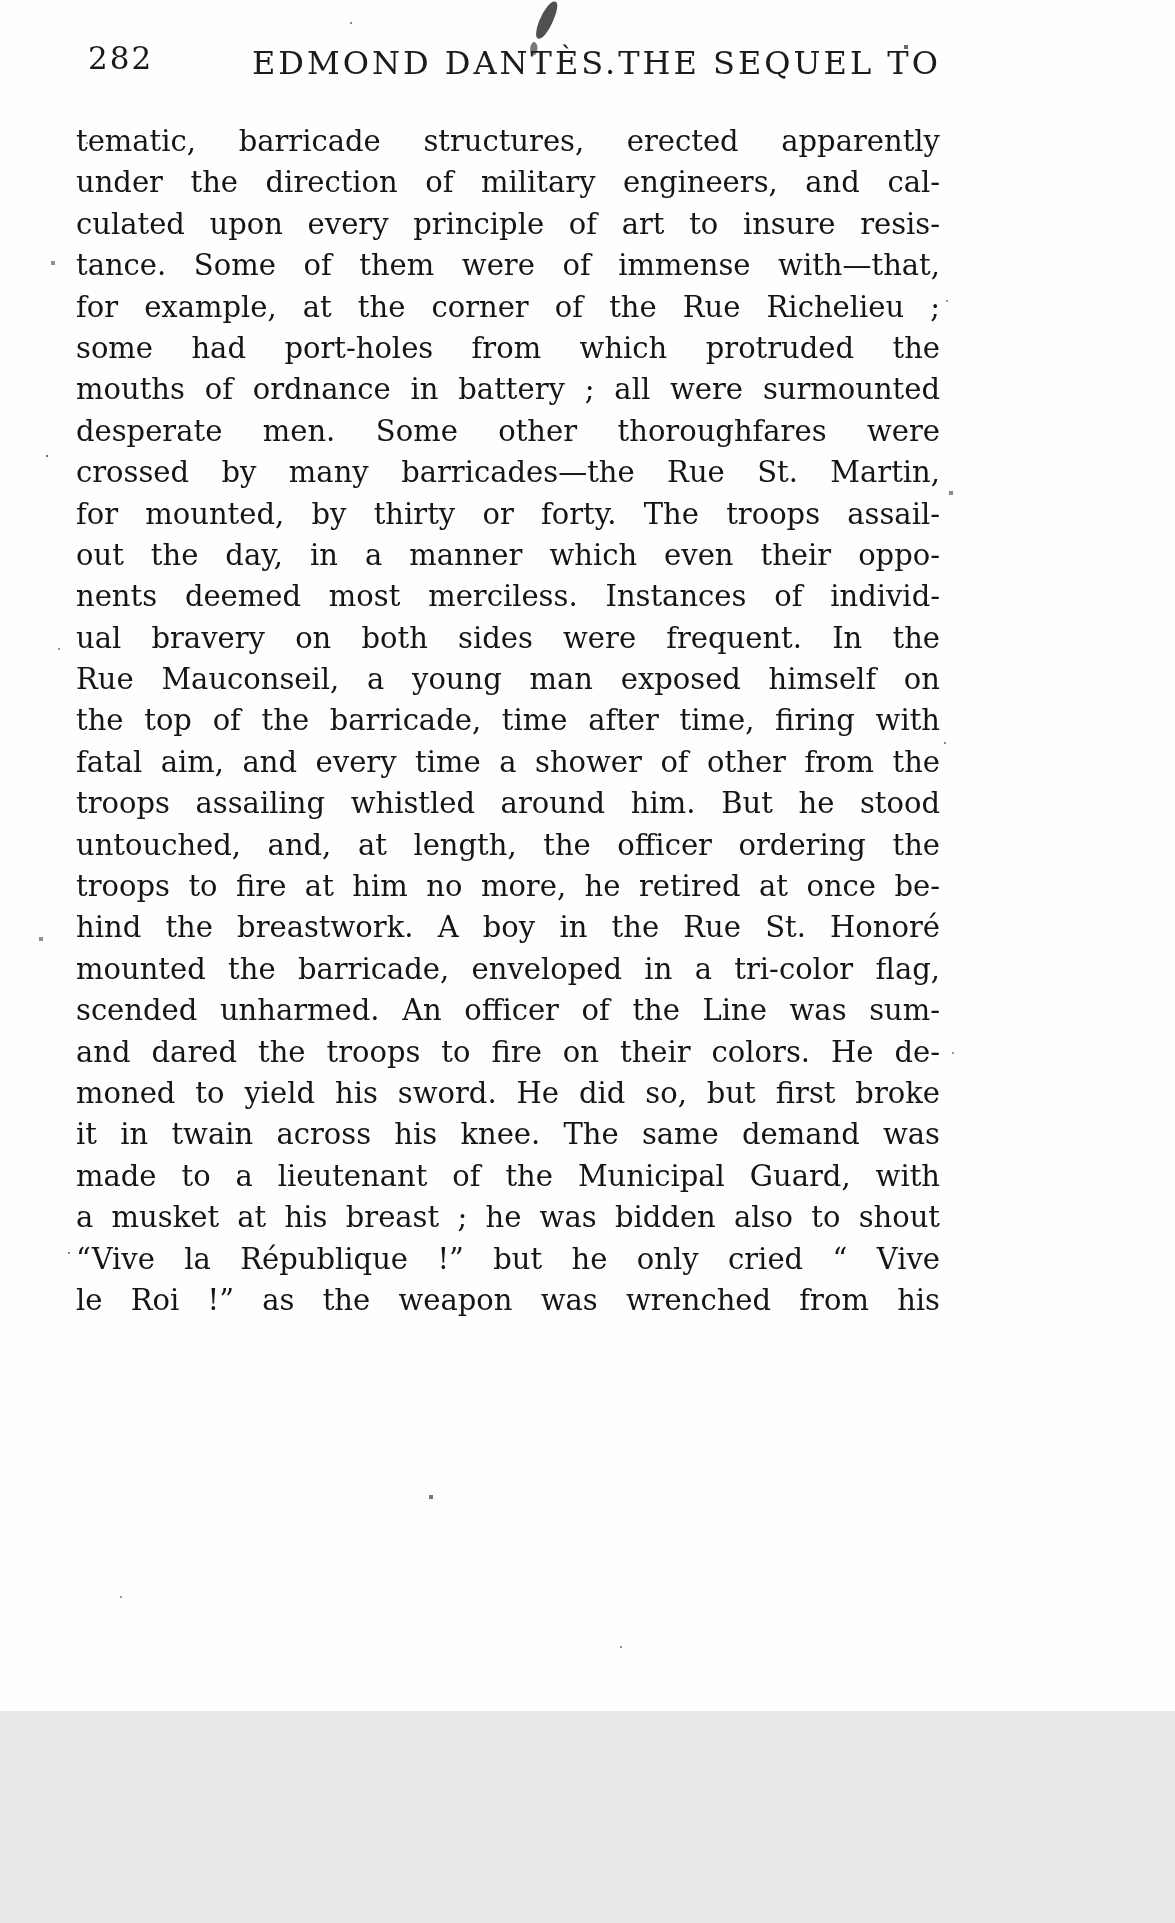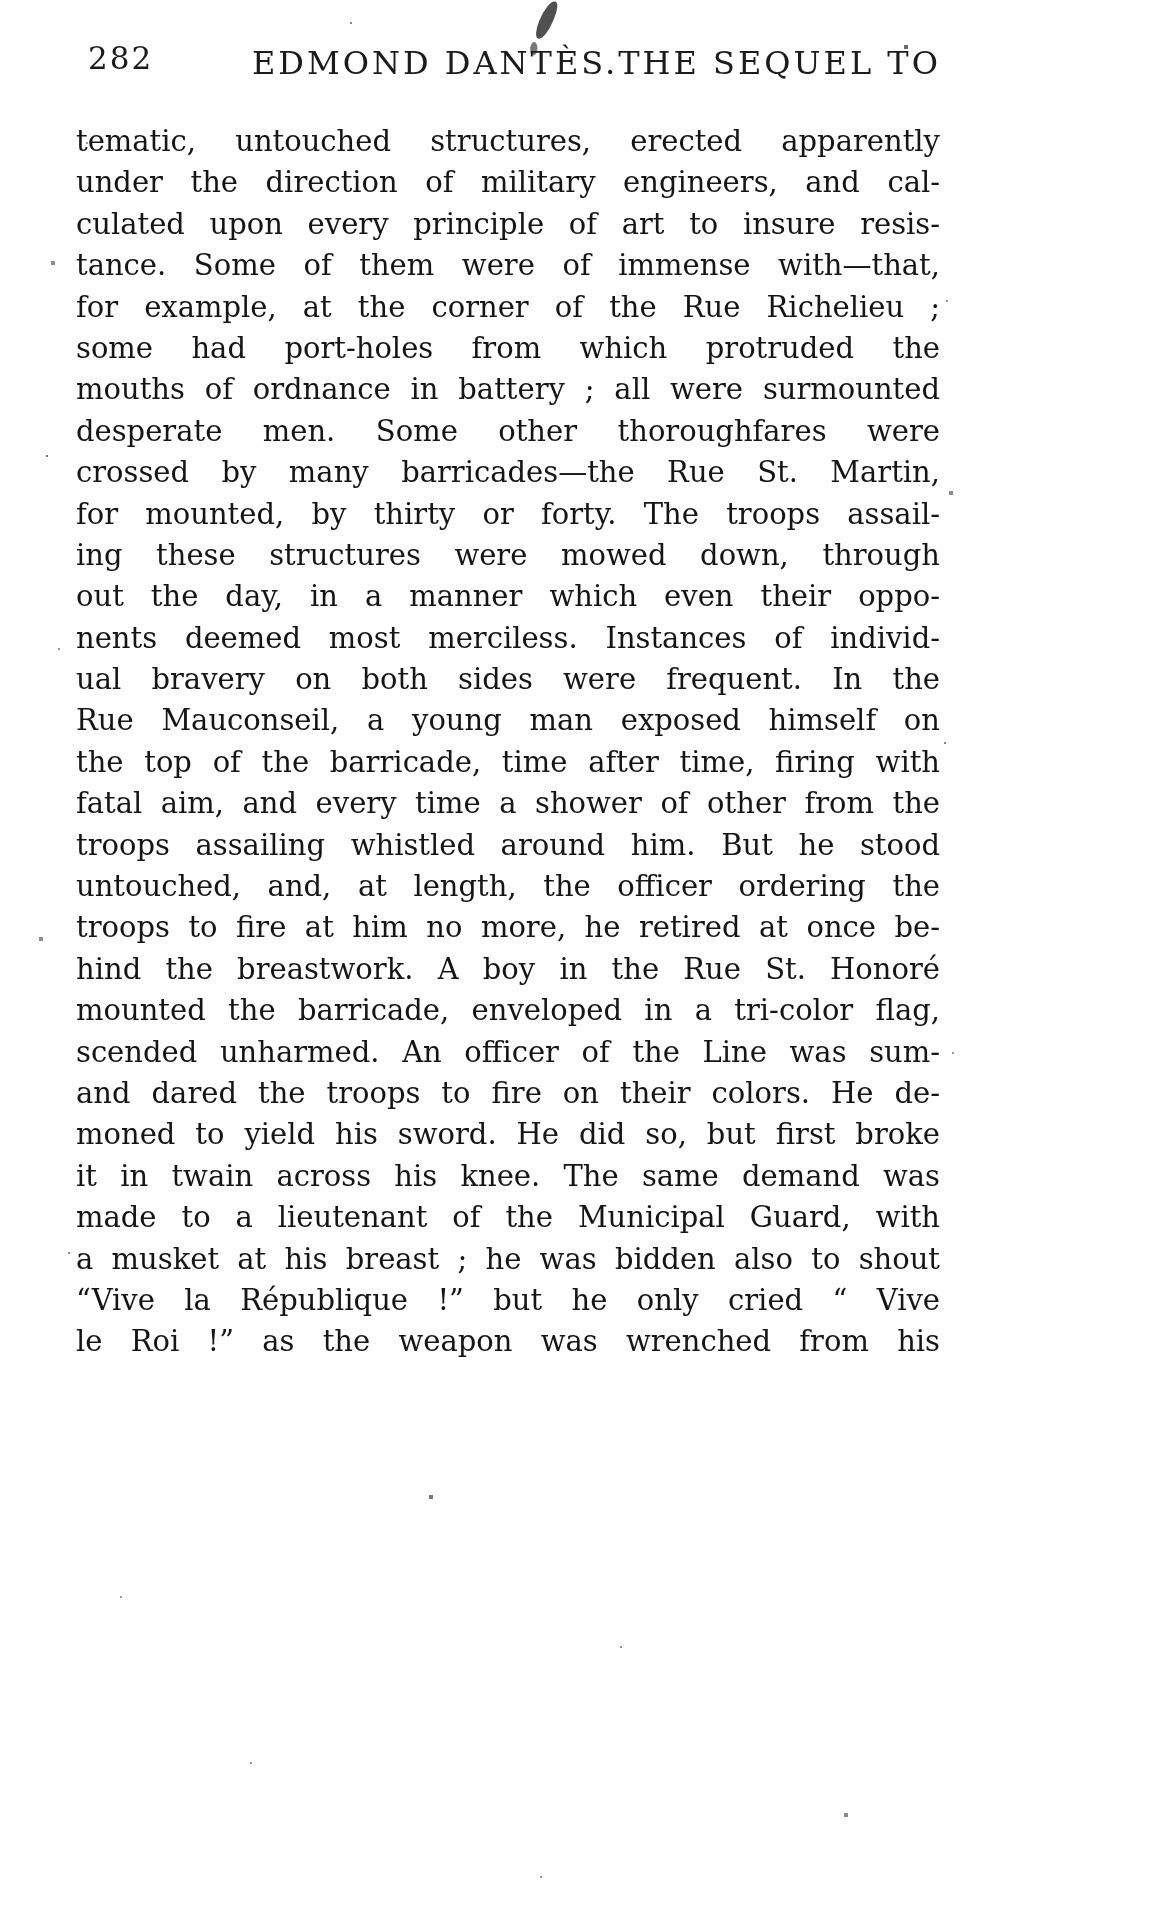"282" .page { height: 1923px -> 1711px }
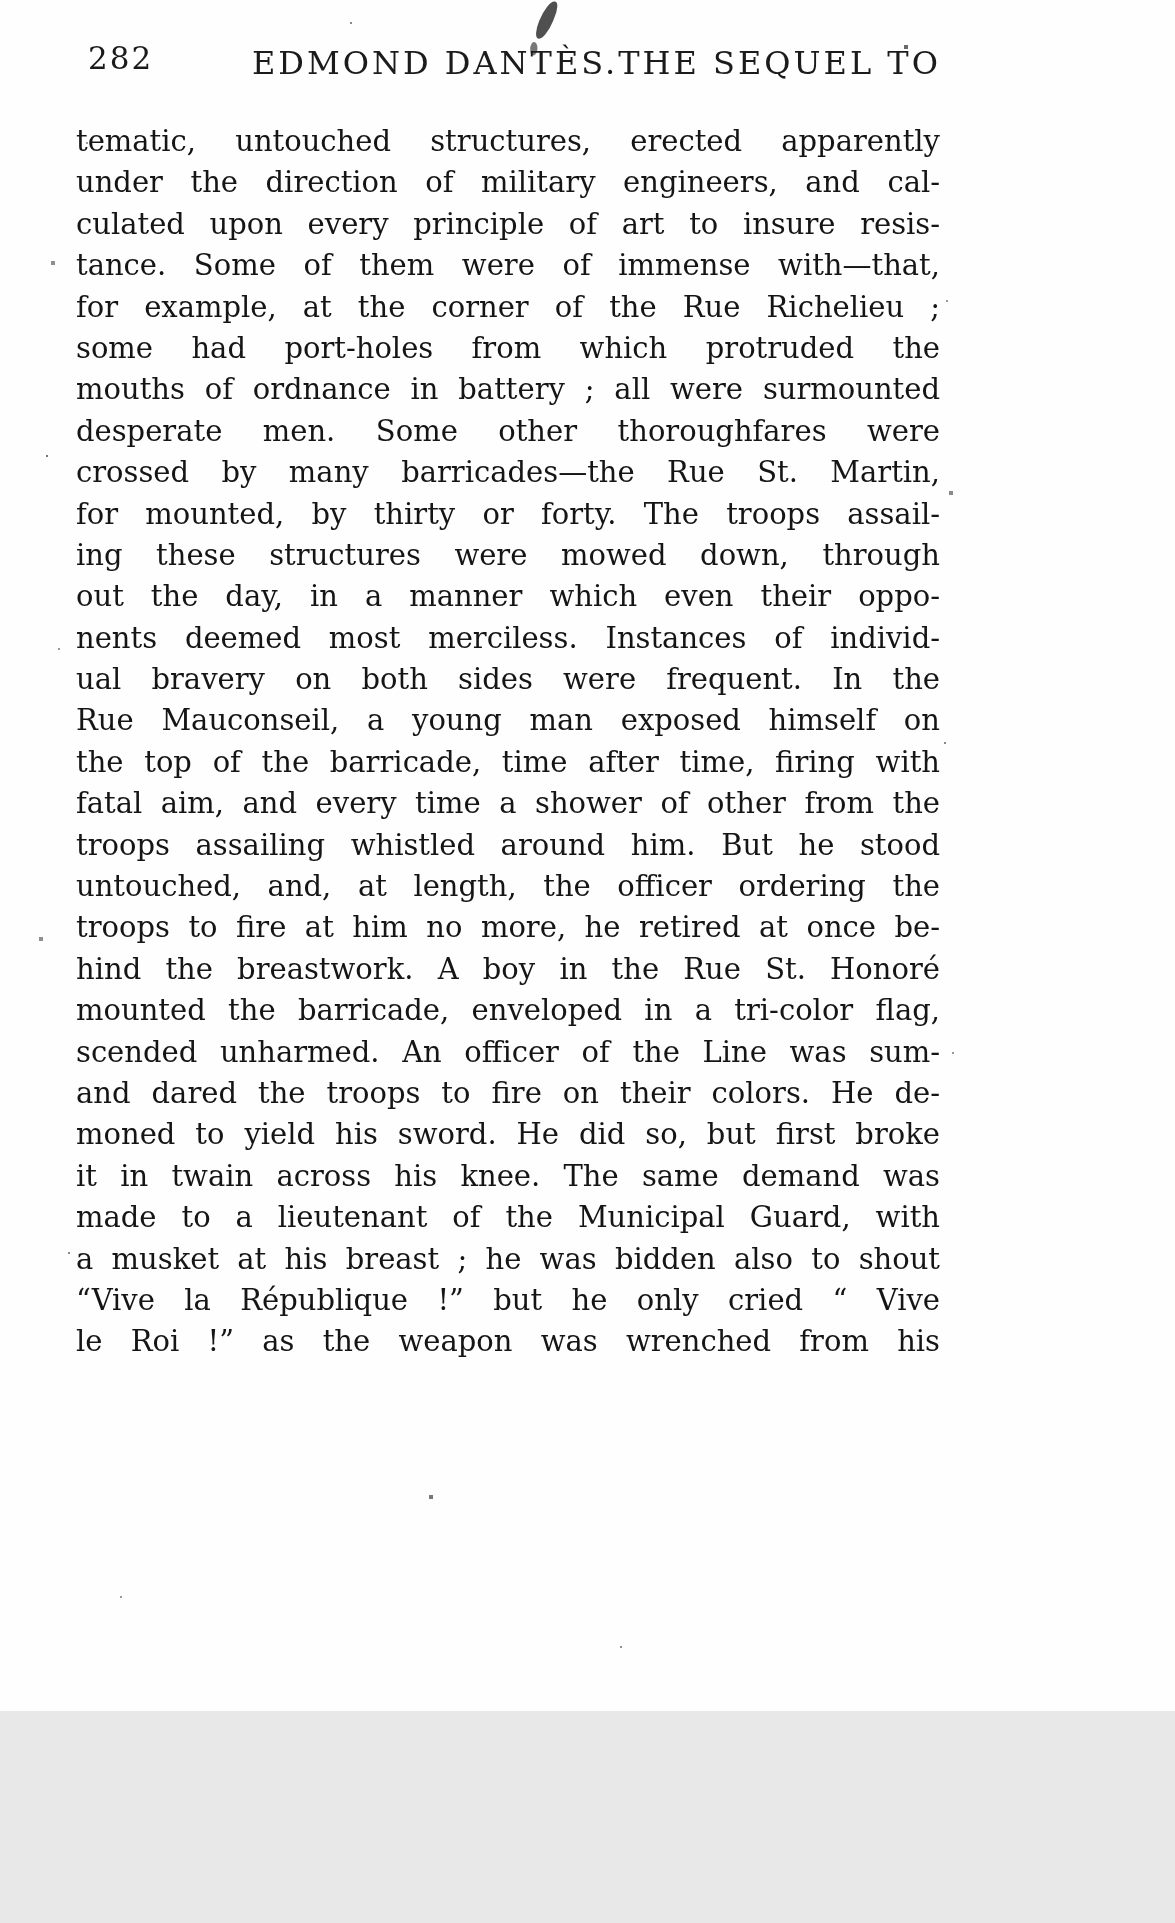"tematic, untouched structures, erected" div.line { text: untouched -> barricade }
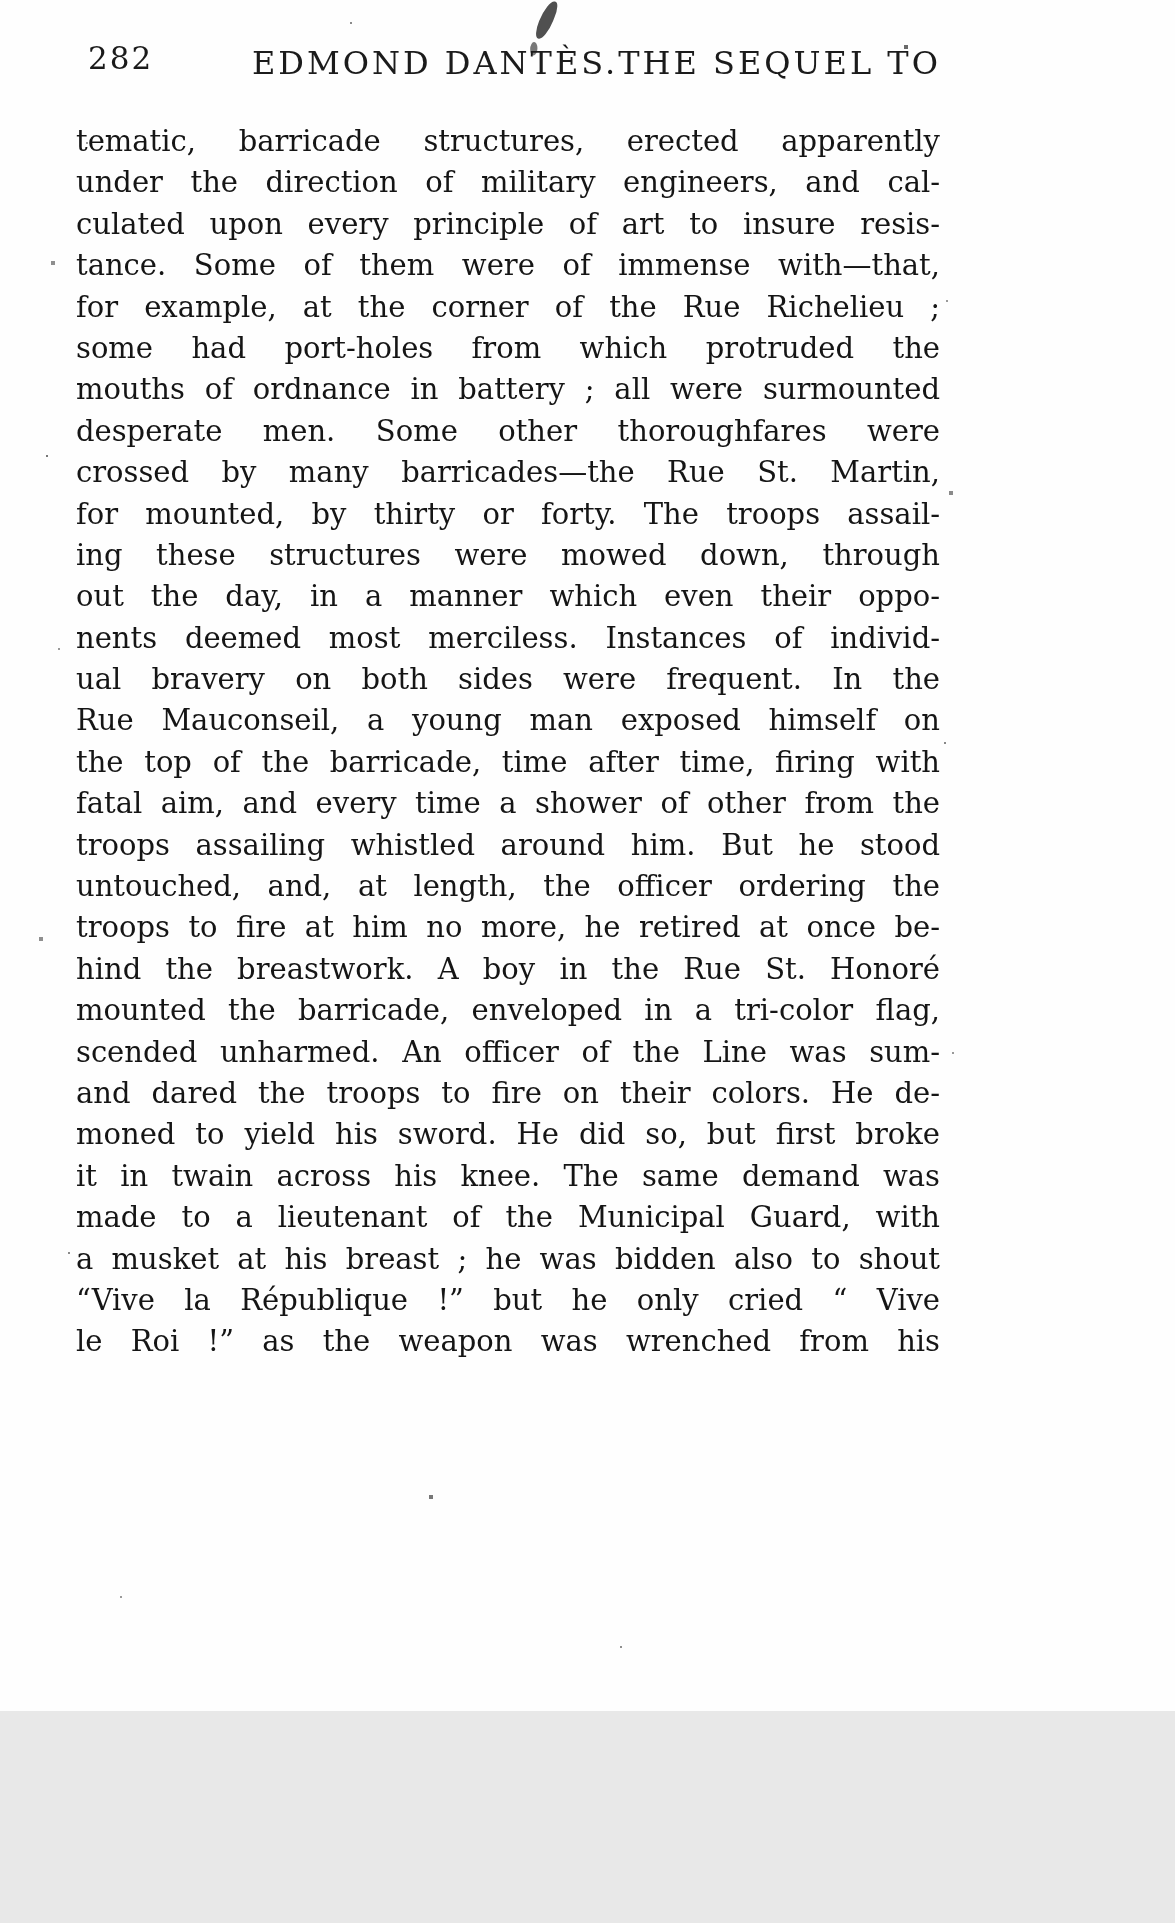"ing these structures were mowed" div.line { html: <div>ing these structures were mowed down, through</div> -> none }
